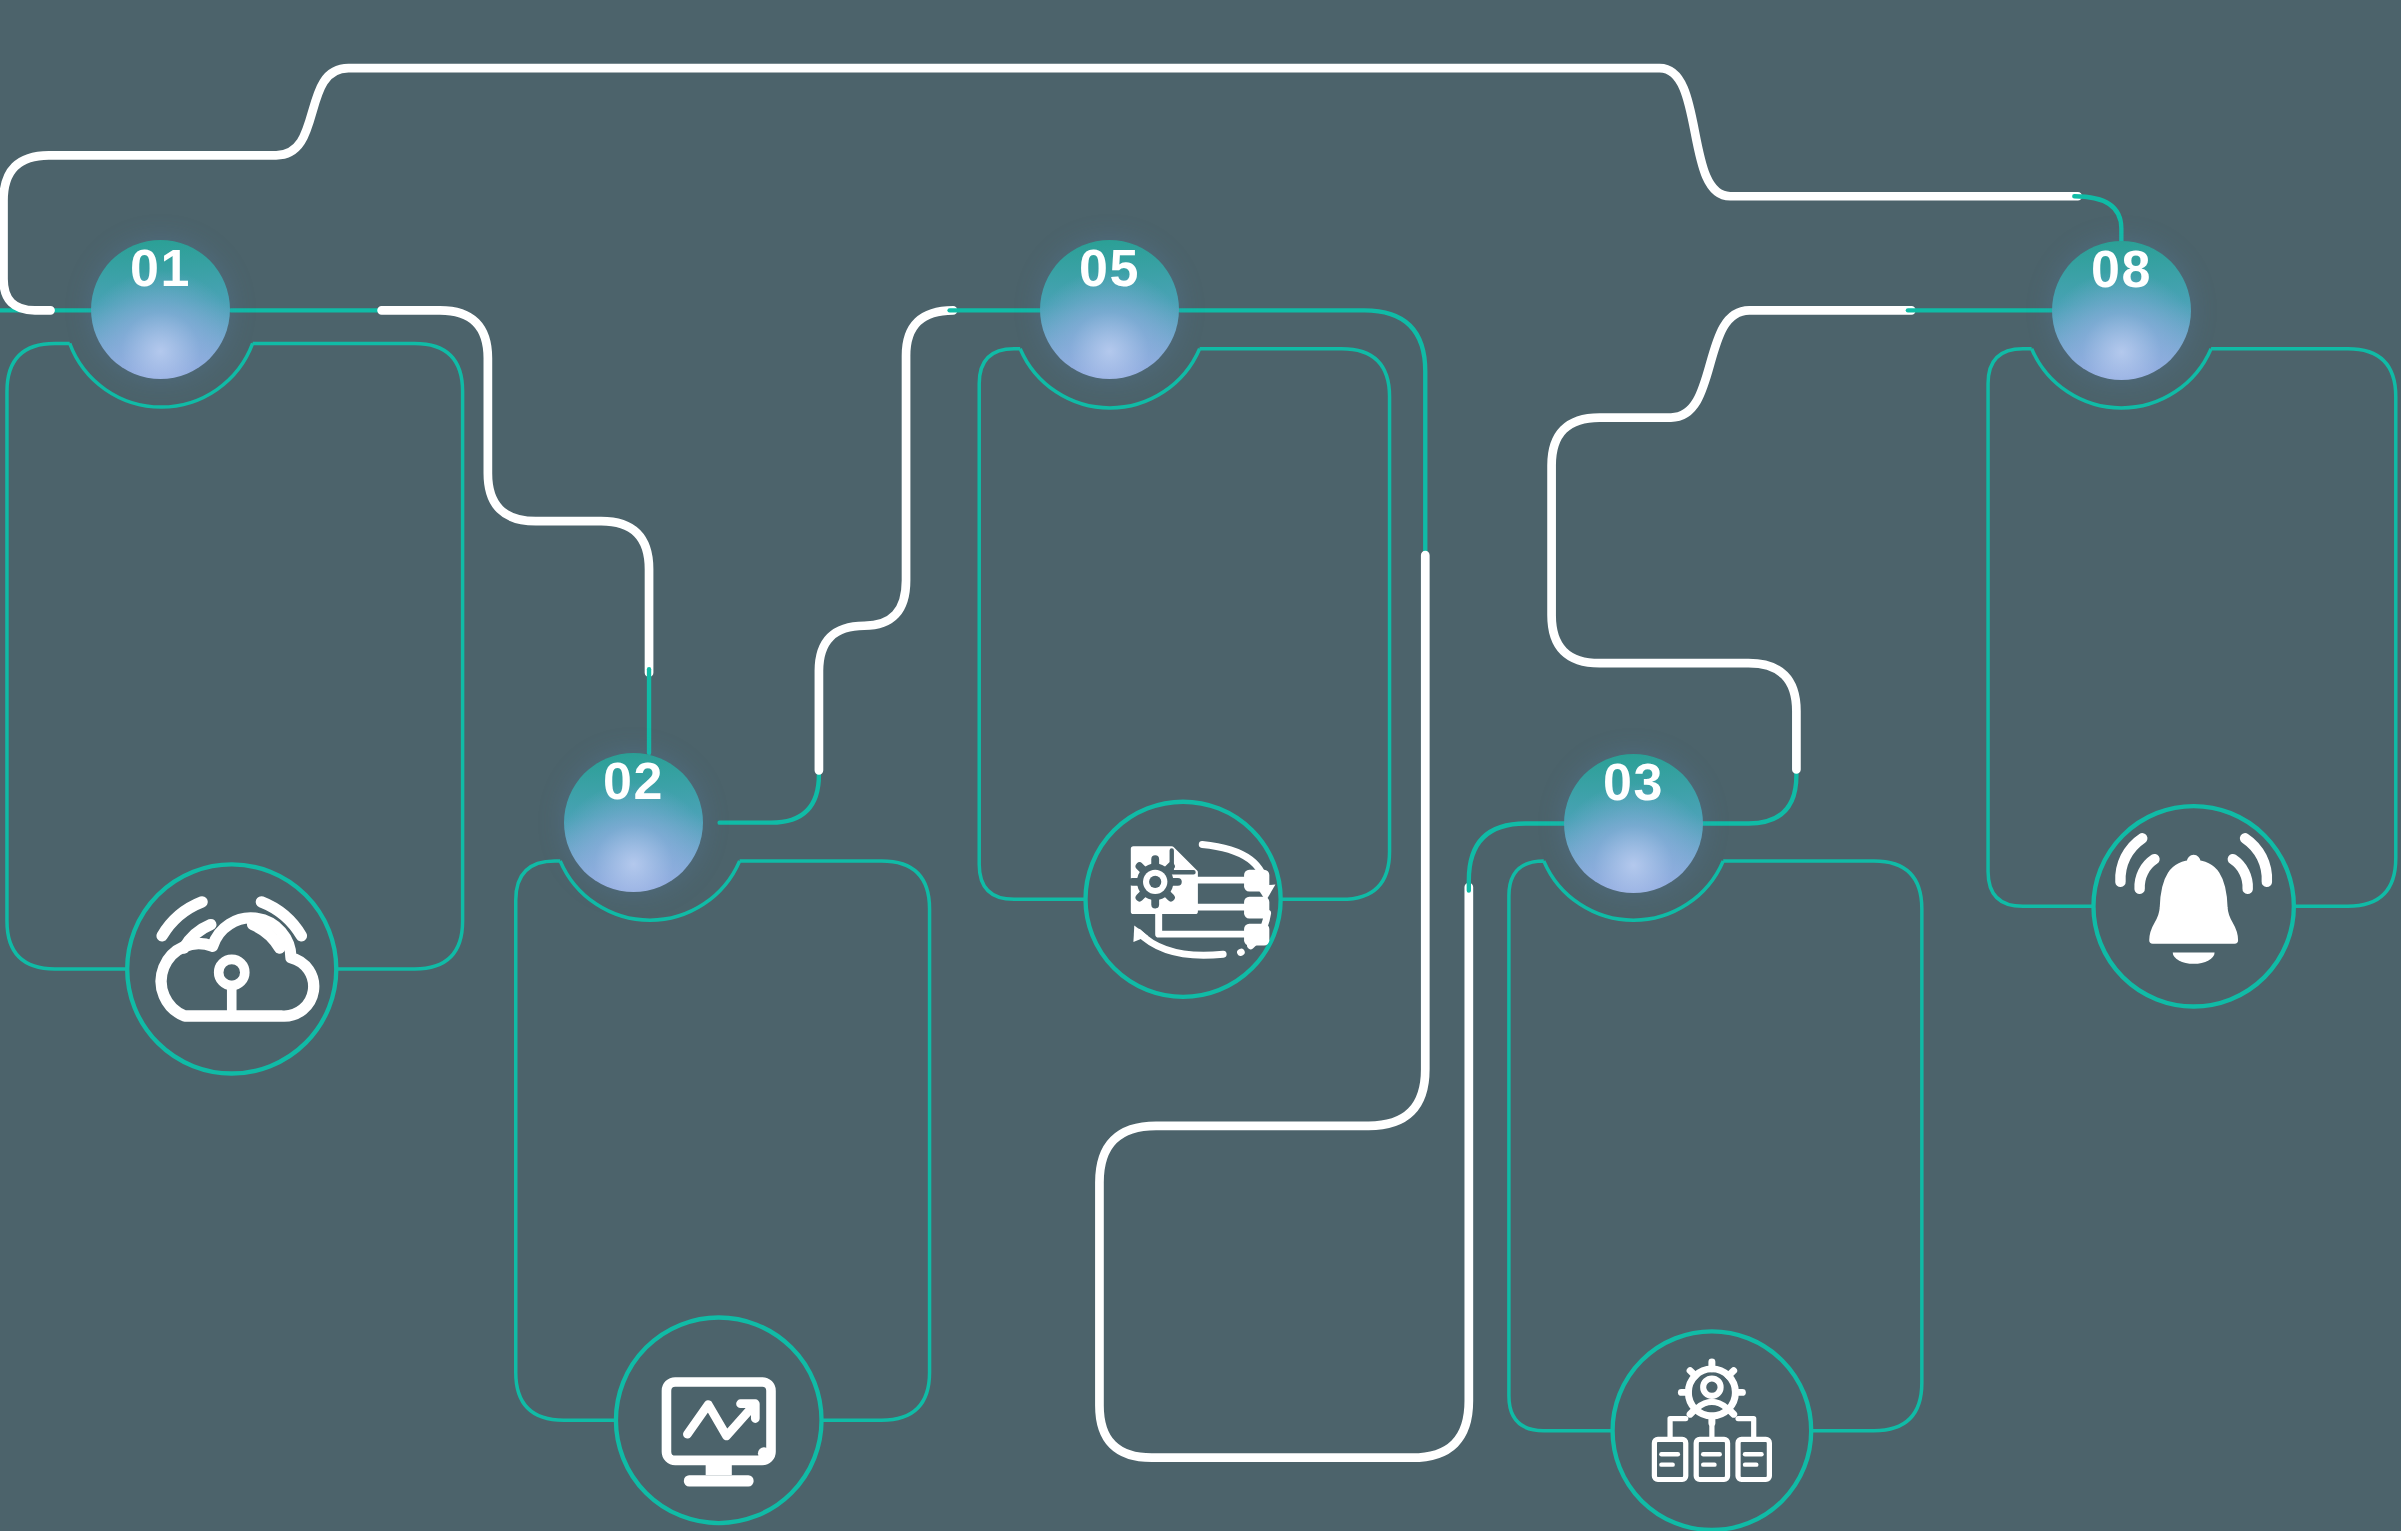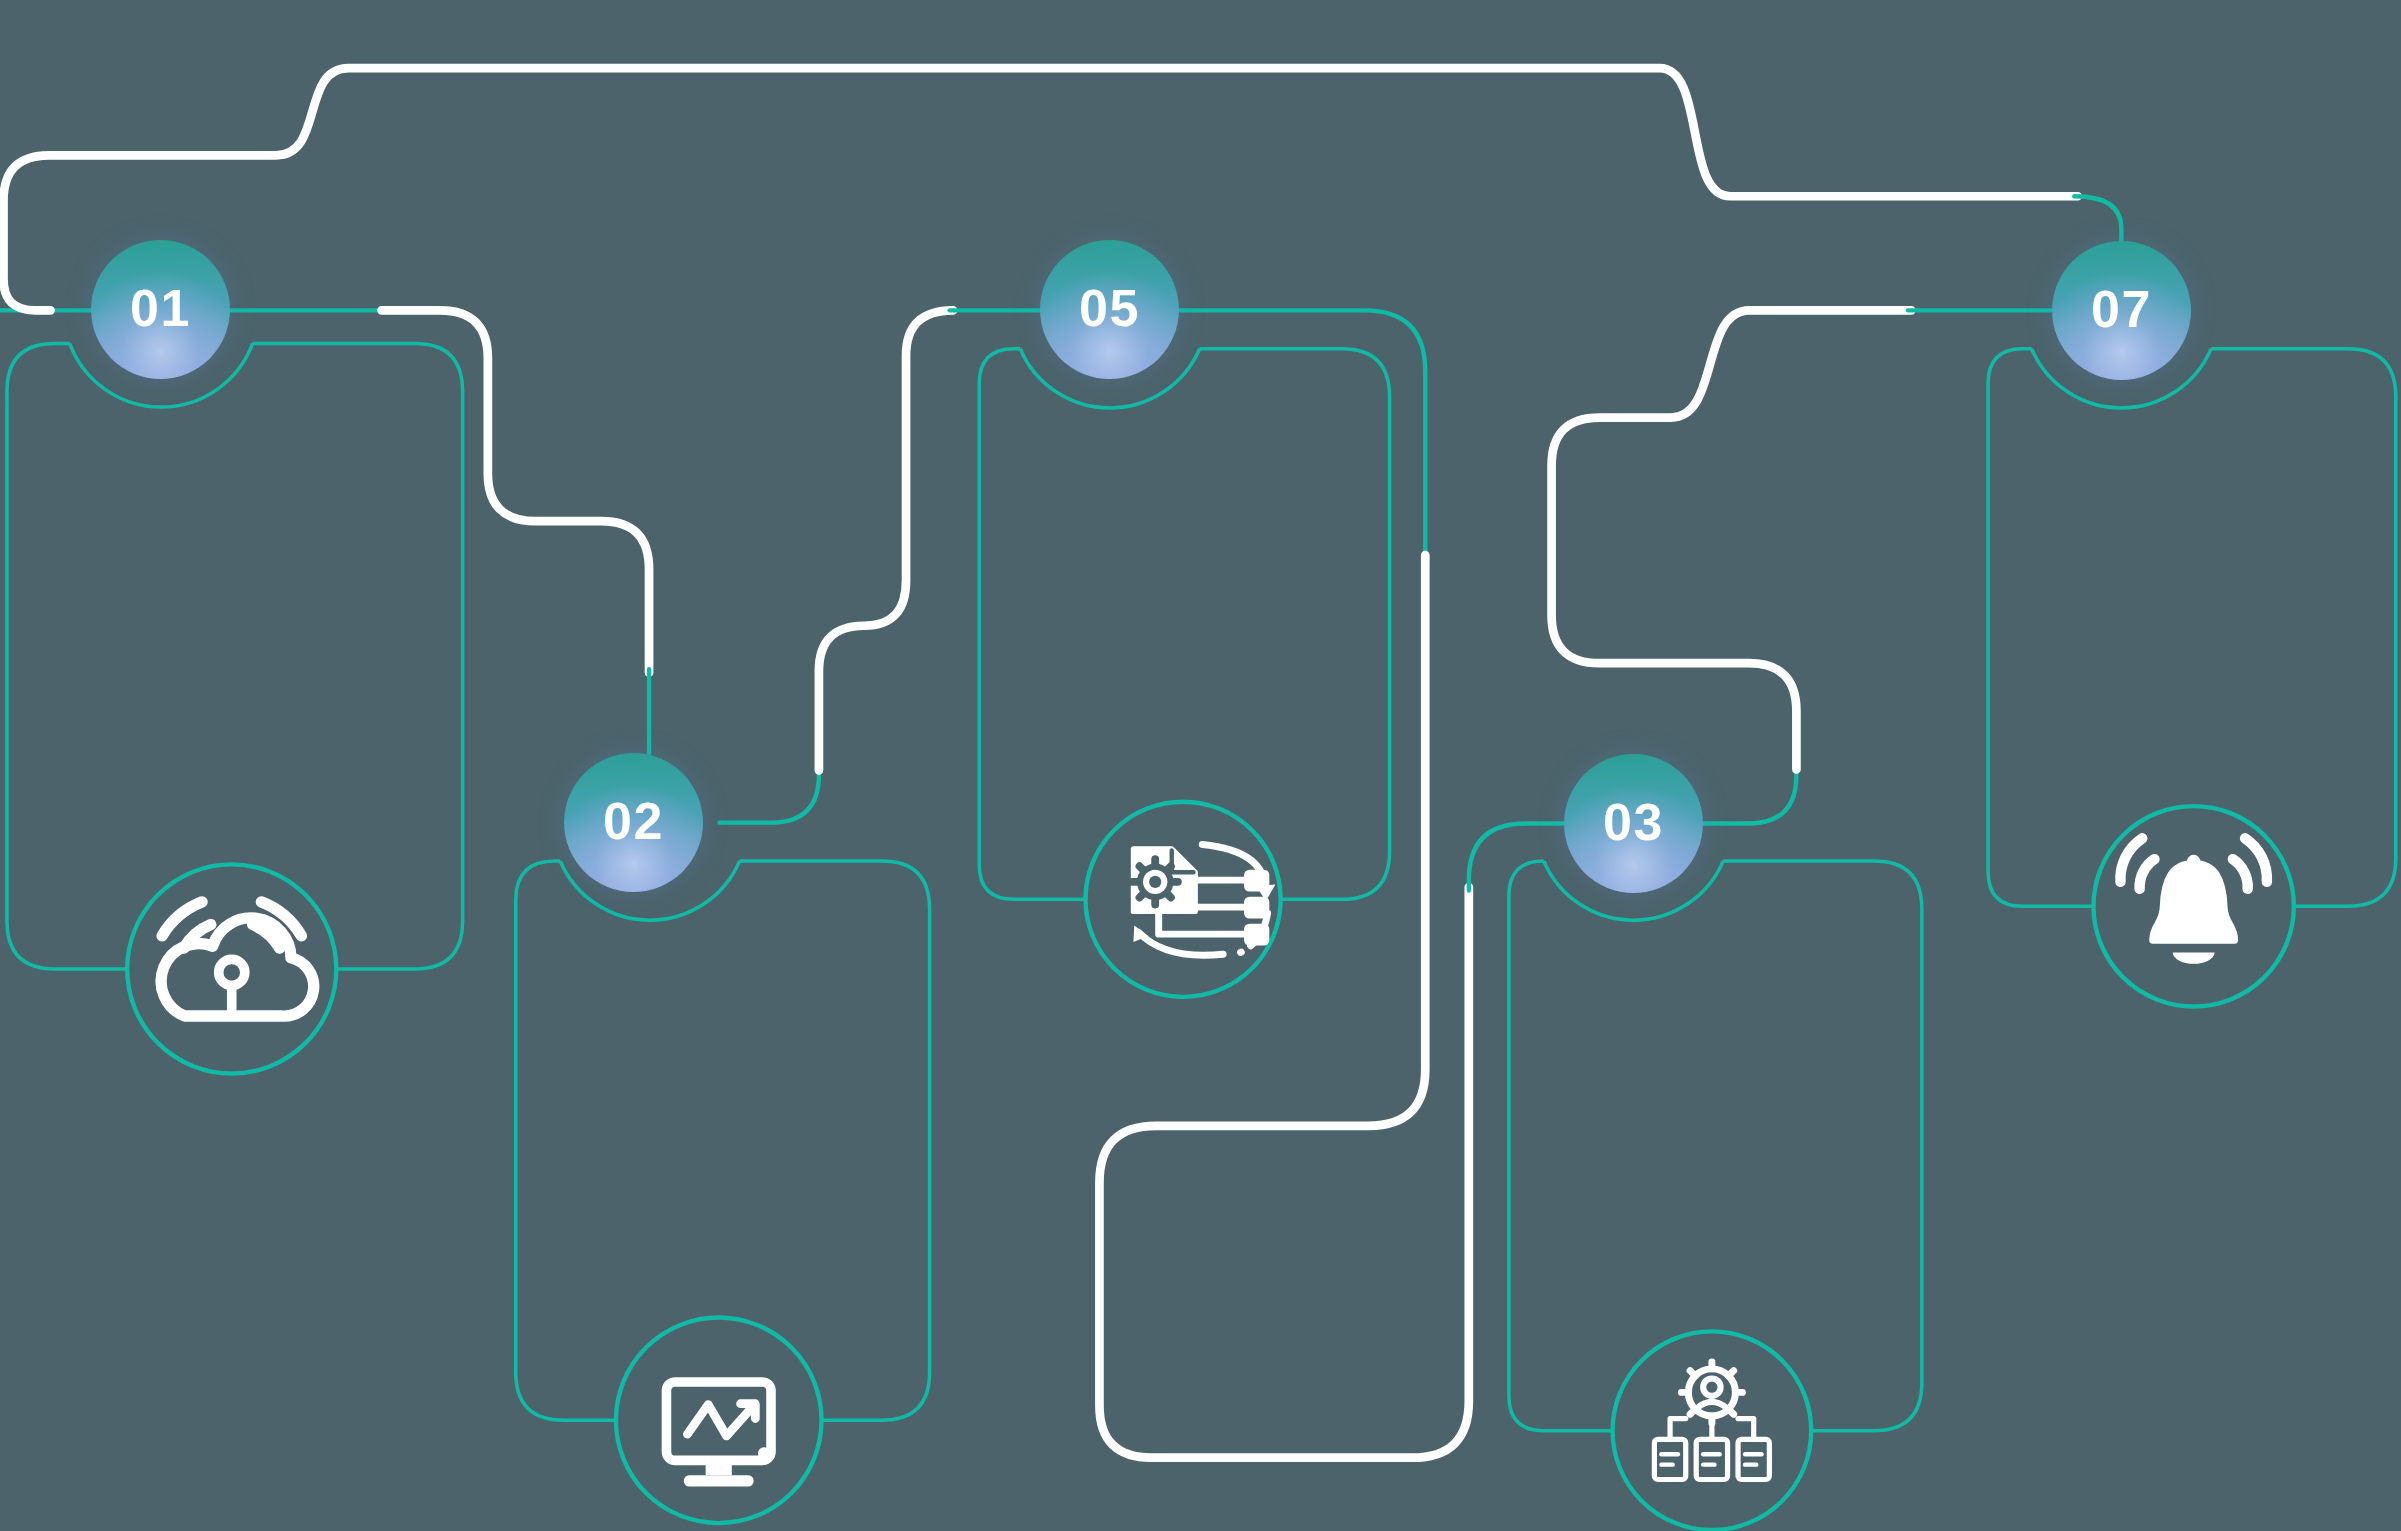"01" .badge { align-items: center -> none }
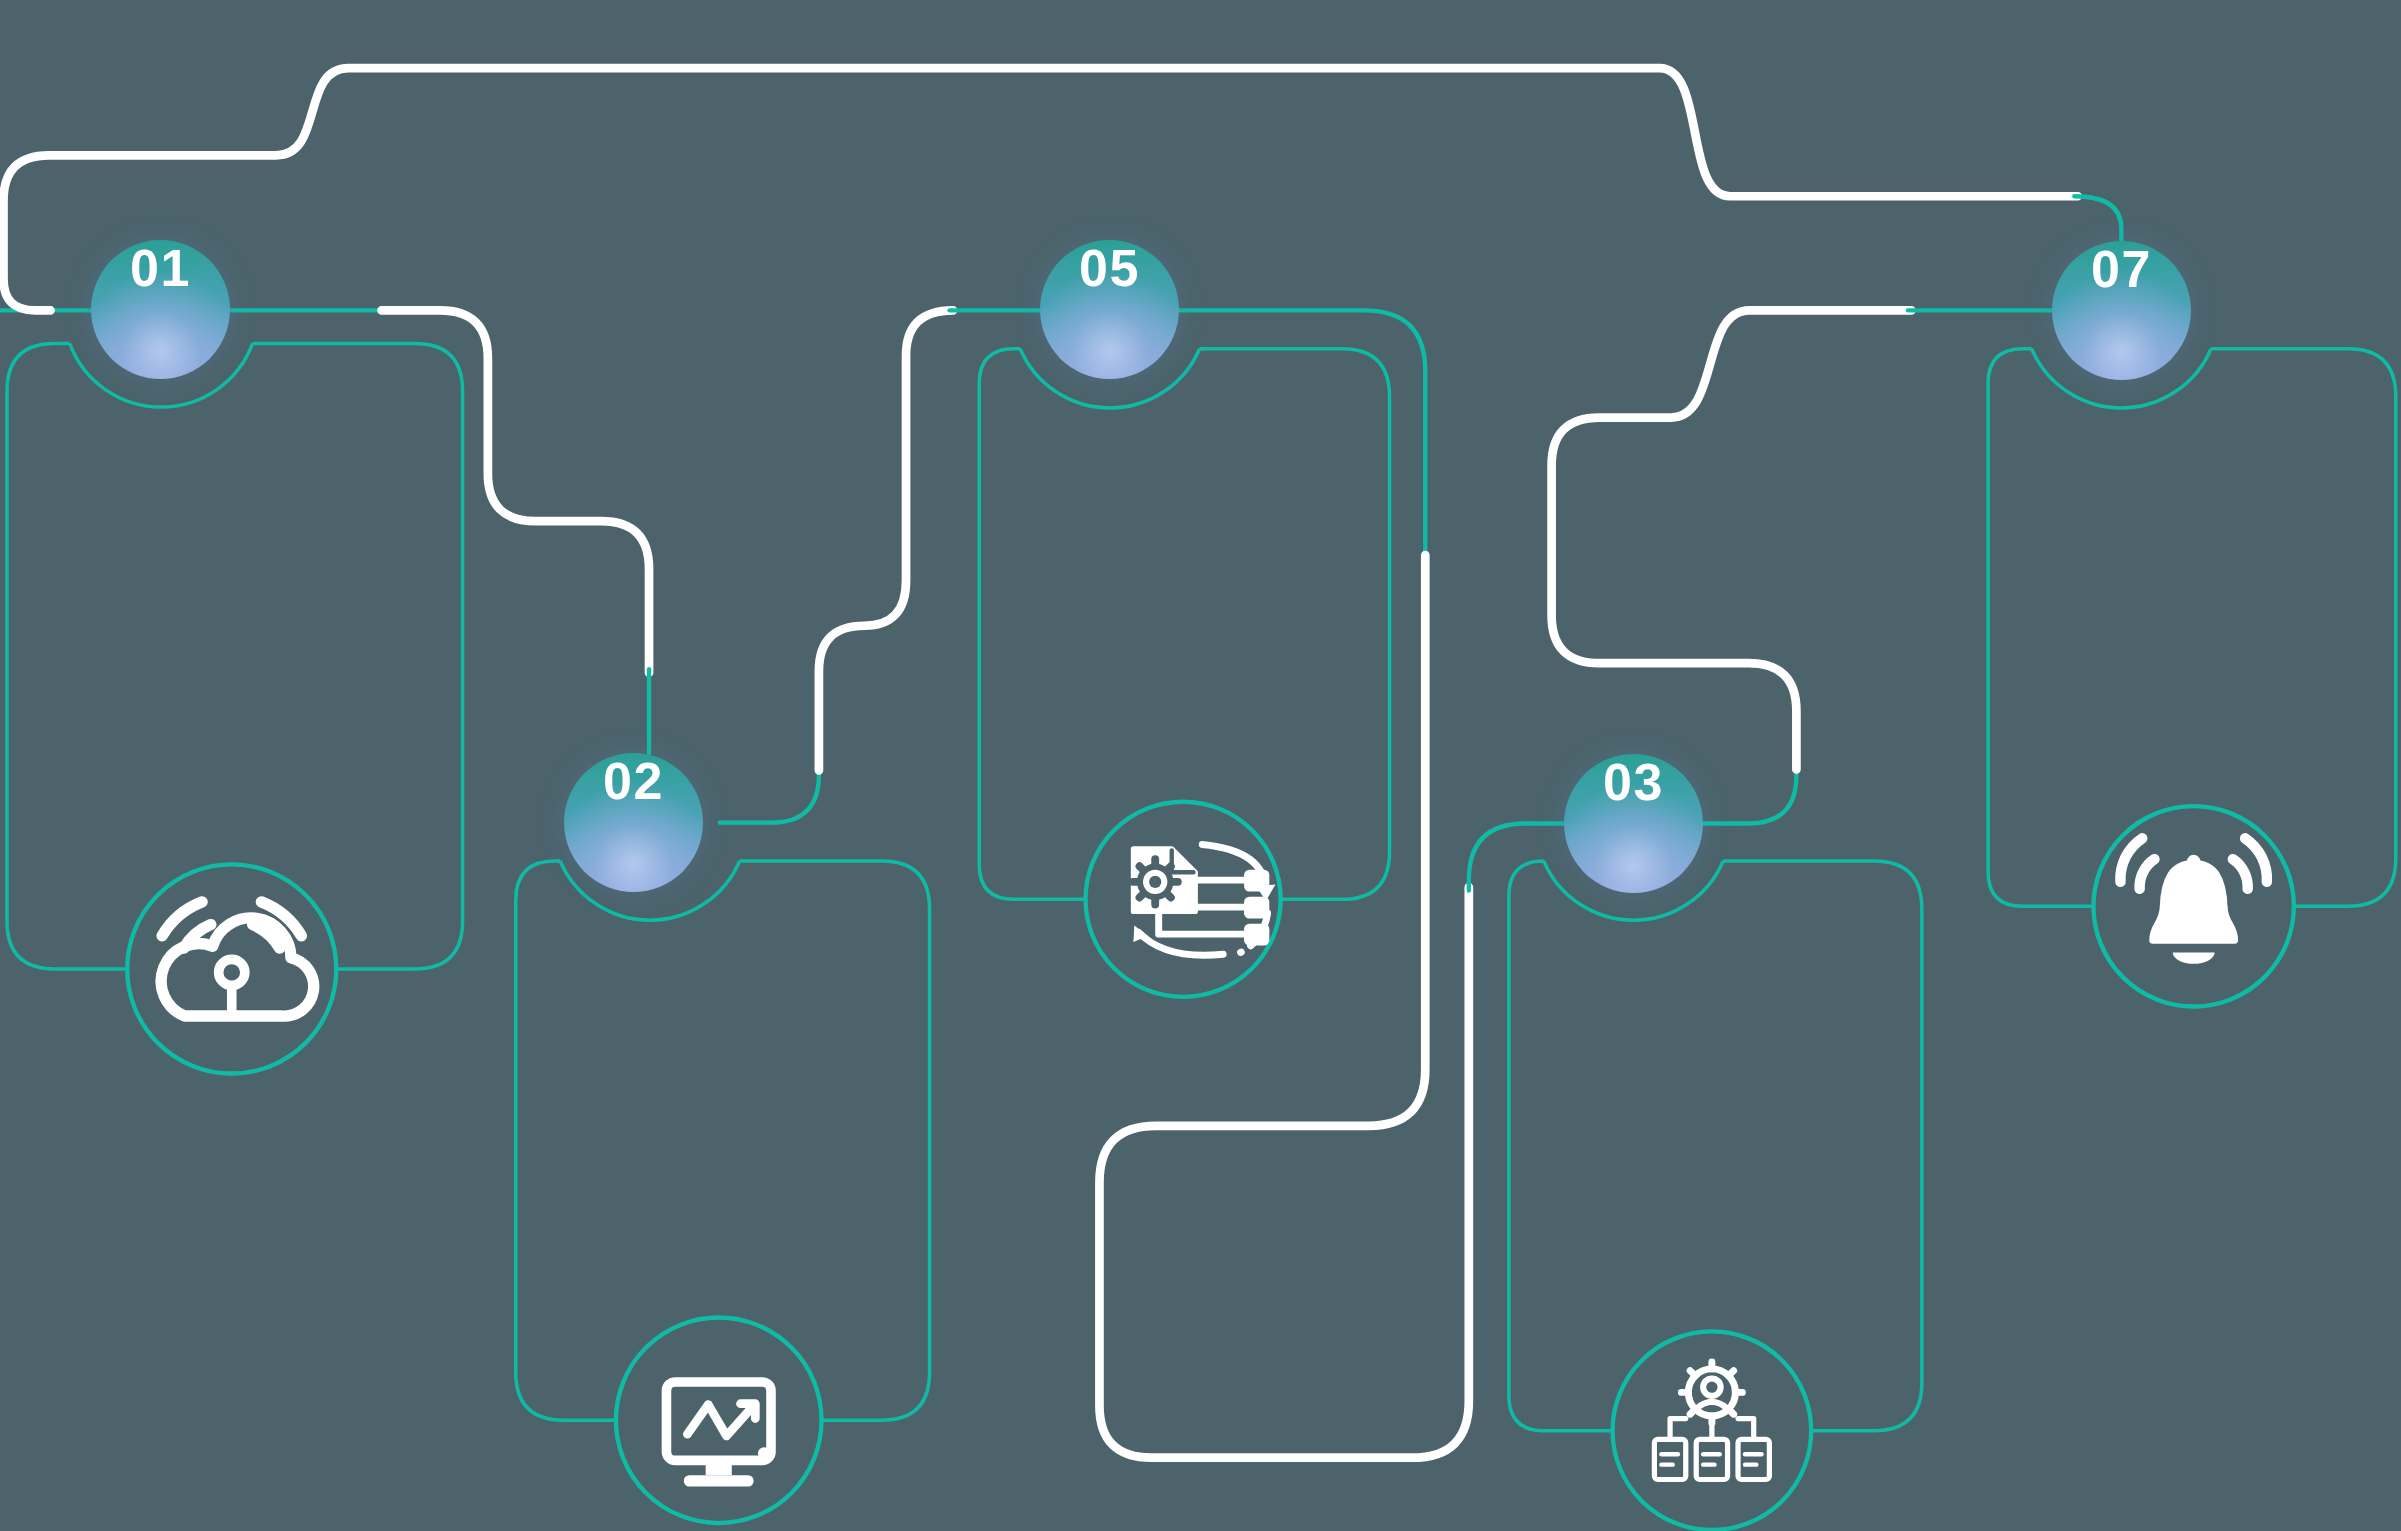"07" span { text: 07 -> 08 }
